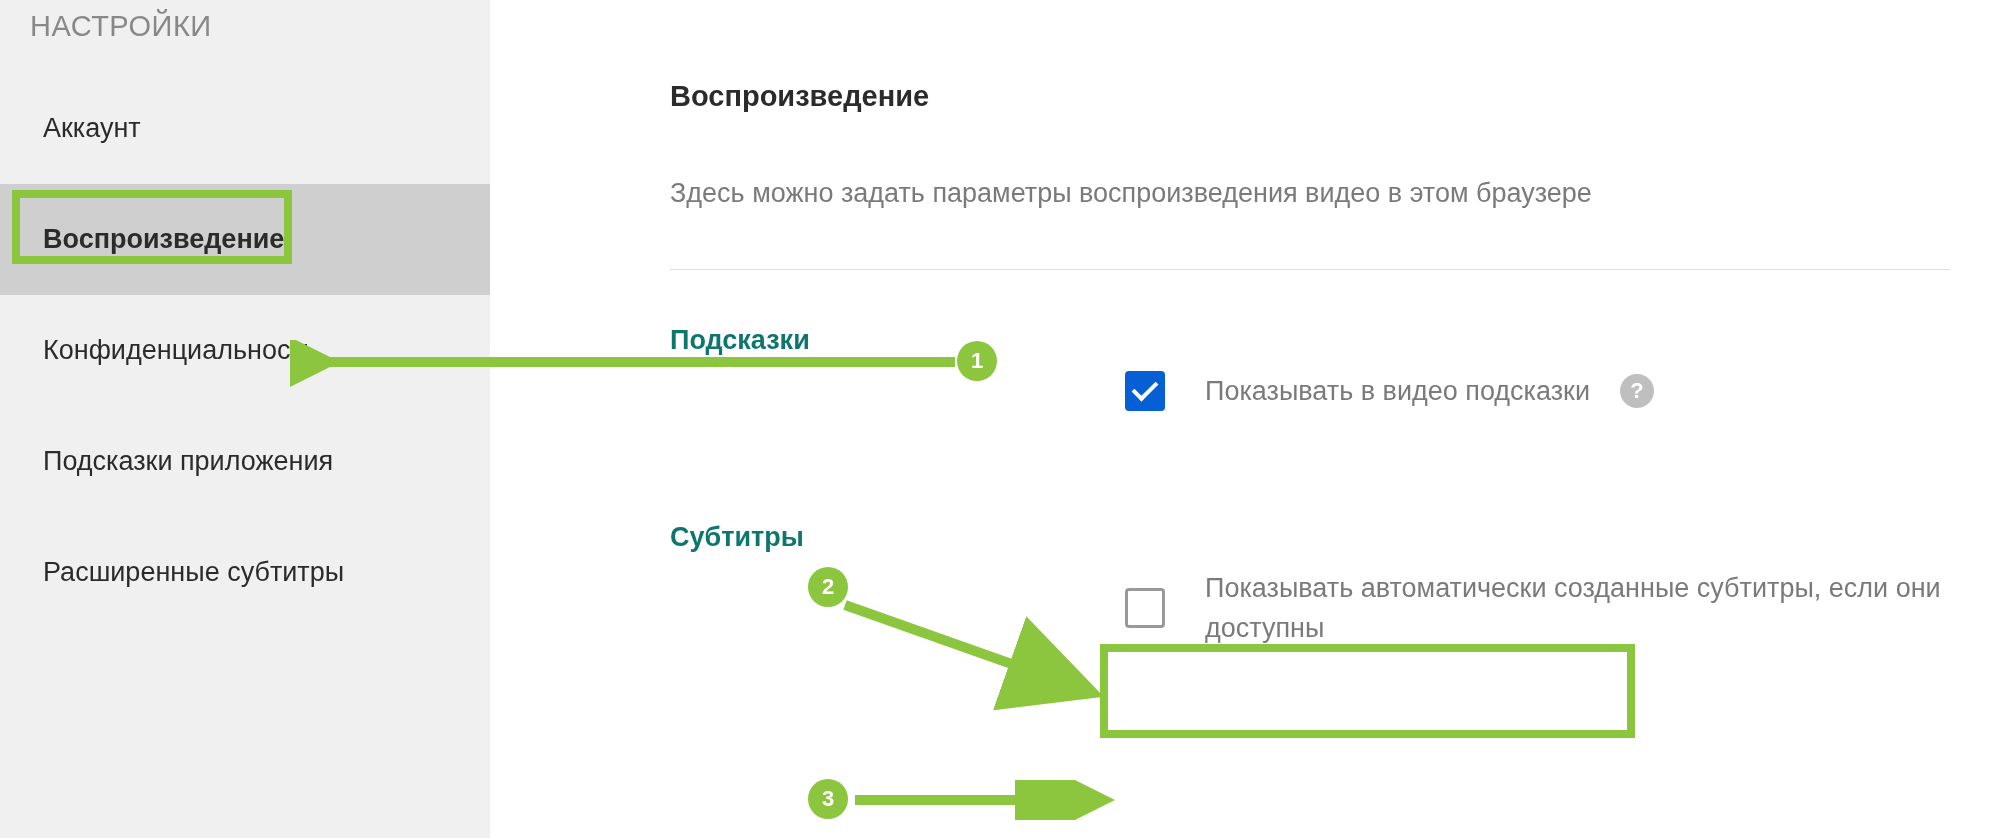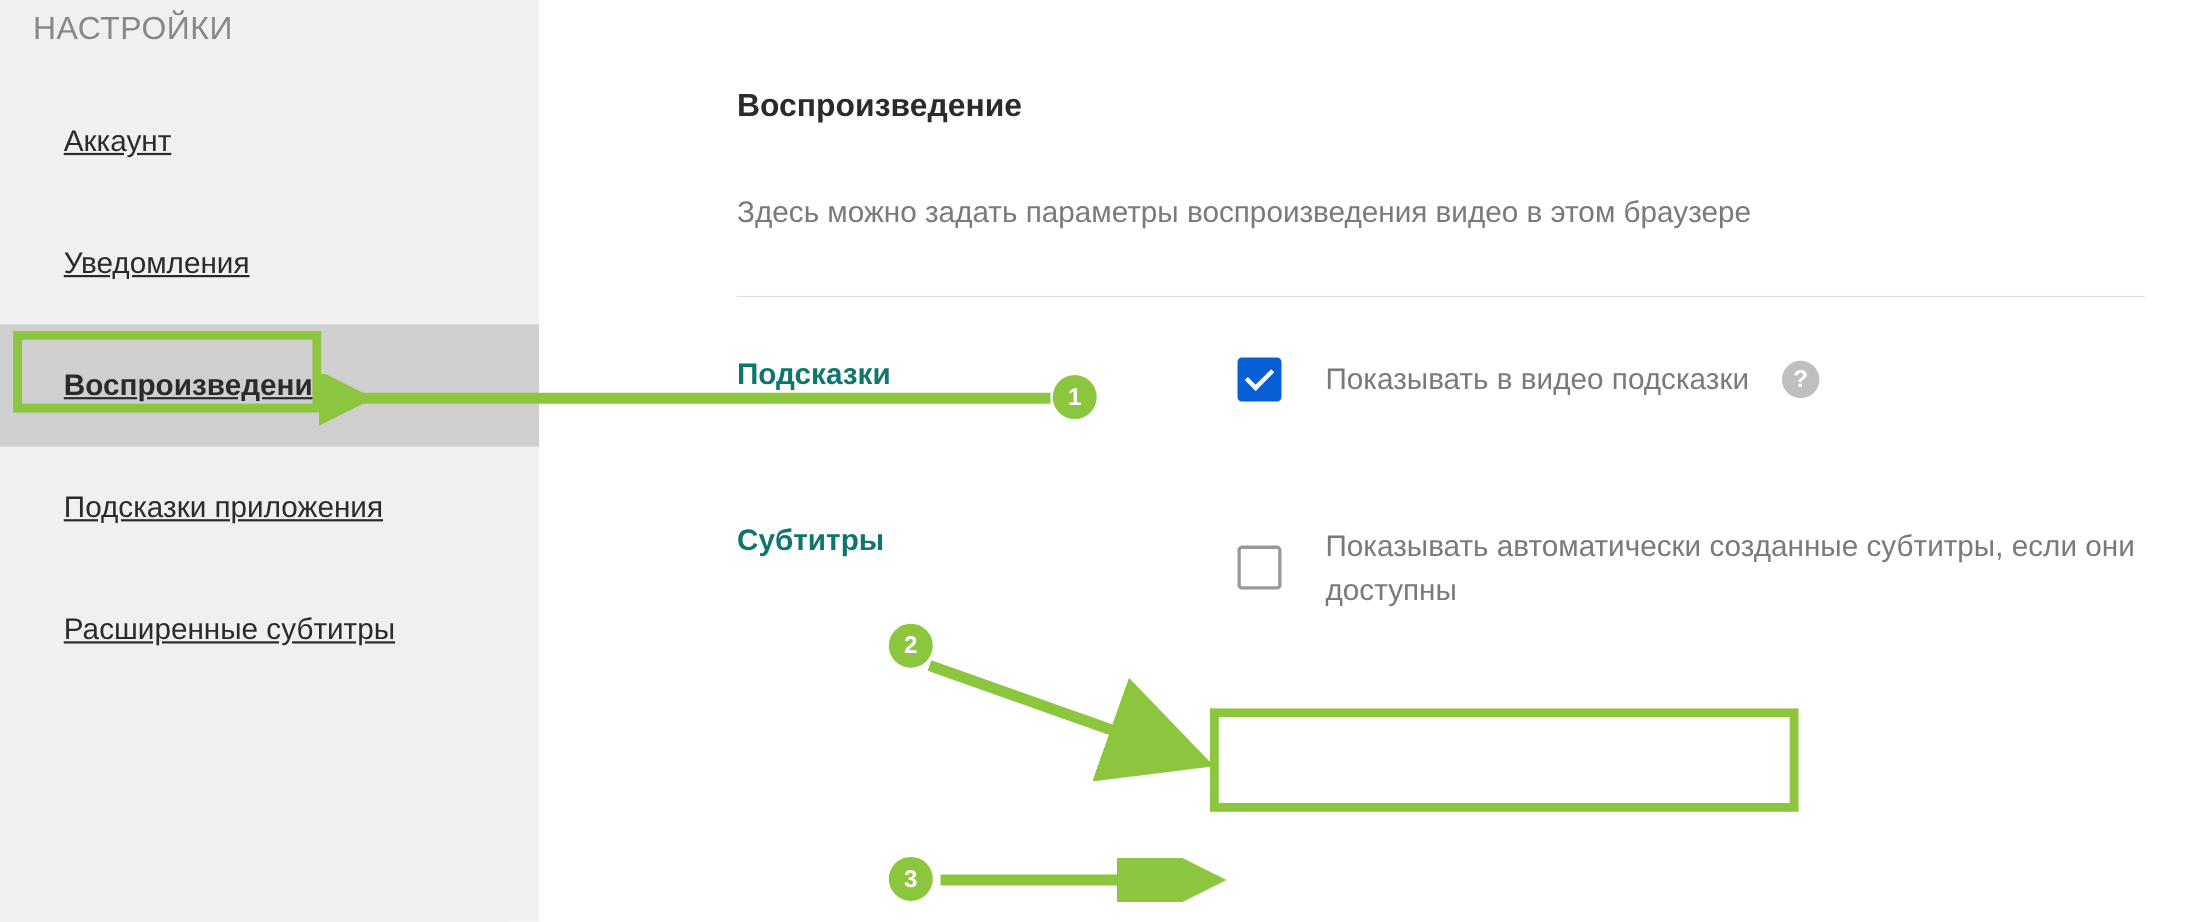"Аккаунт" .sidebar-item { padding: 40px 30px 40px 58px -> 40px 30px 40px 43px; text-decoration: underline -> none }
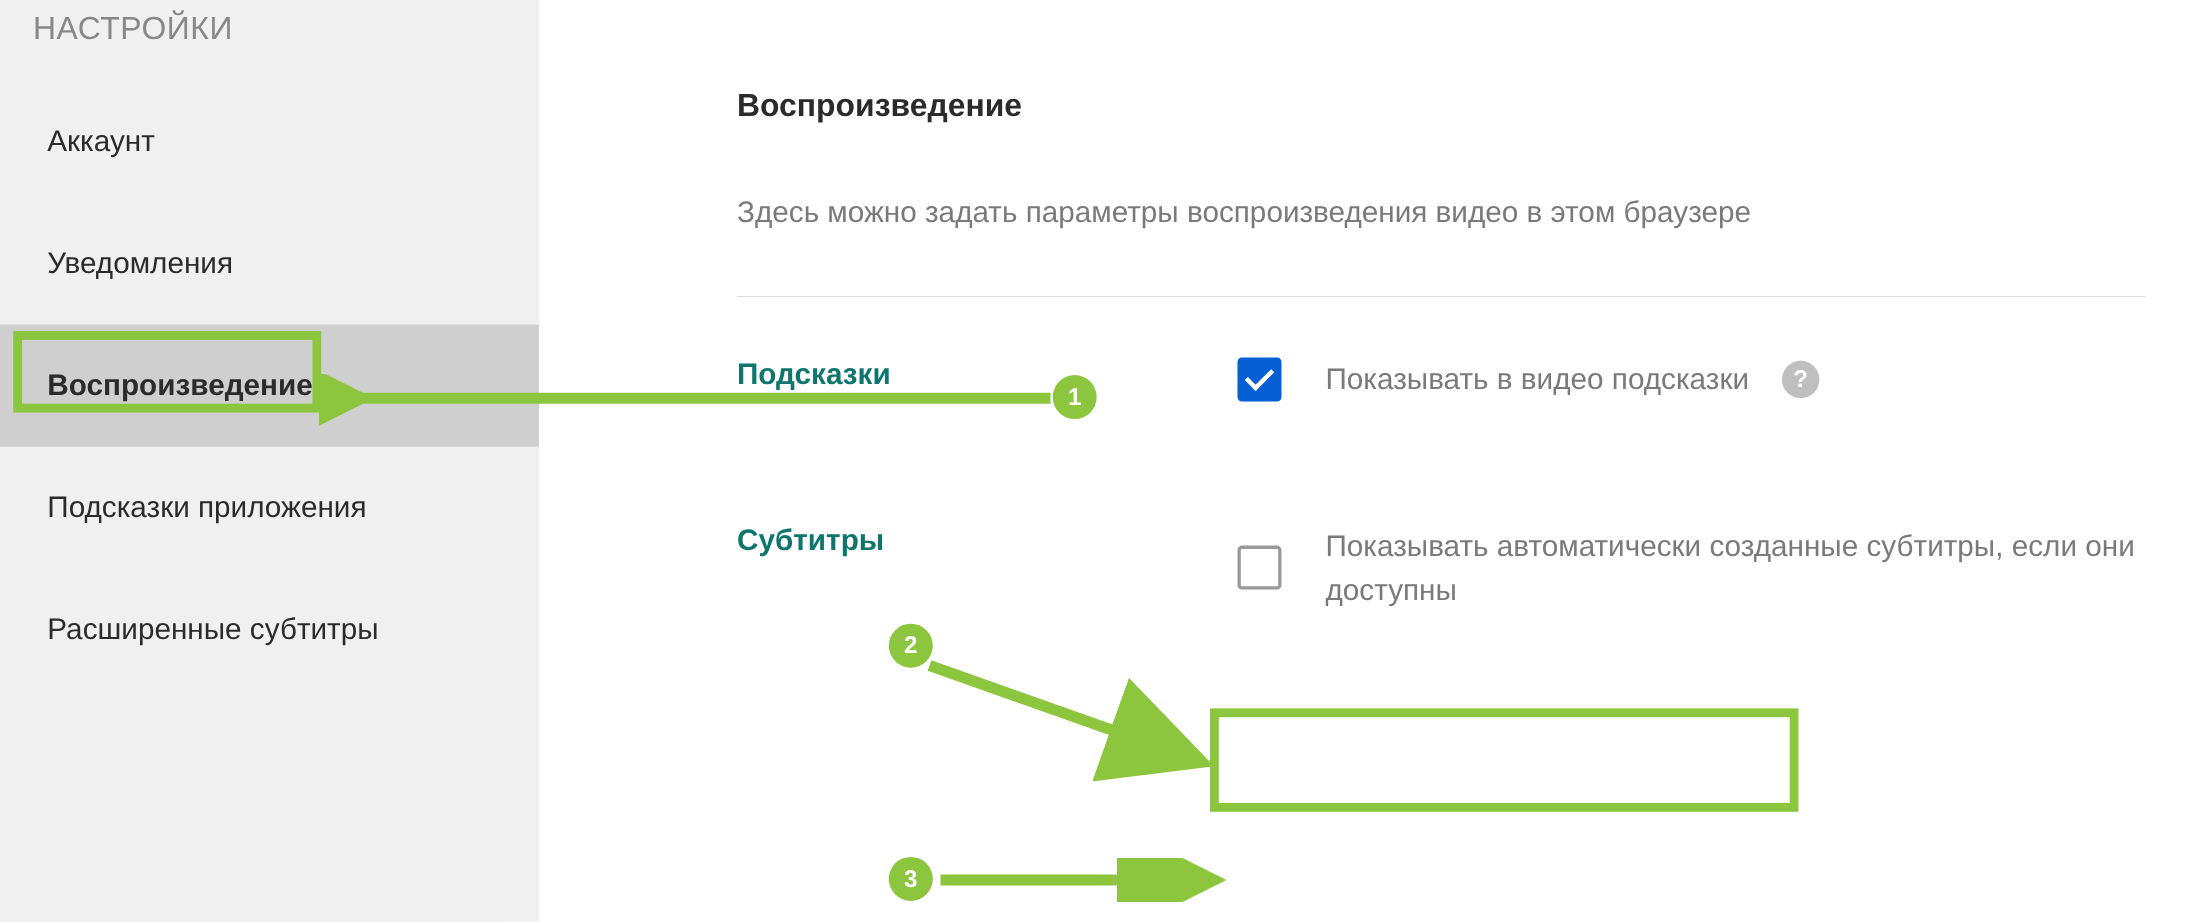"Уведомления" div.sidebar-item { html: <div> <span>Уведомления</span> </div> -> none }
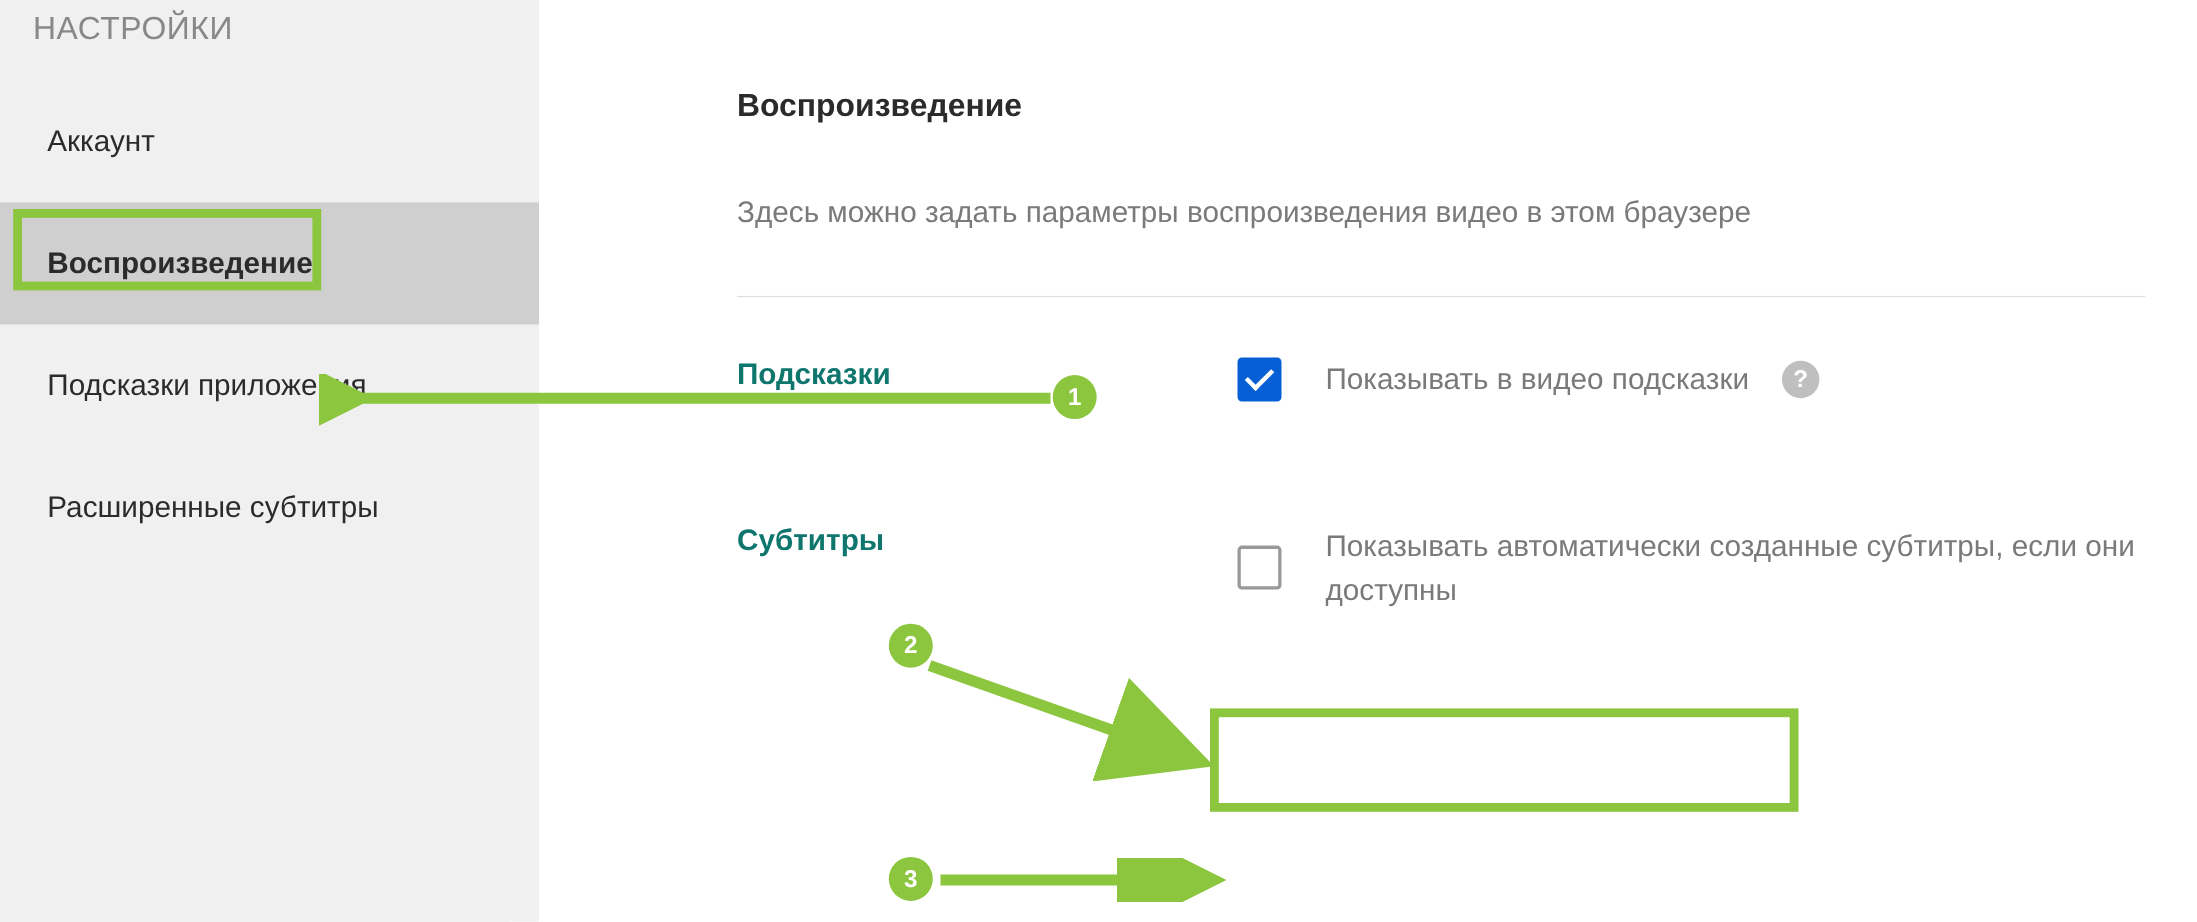"Конфиденциальность" div.sidebar-item { html: none -> <div> <span>Конфиденциальность</span> </div> }
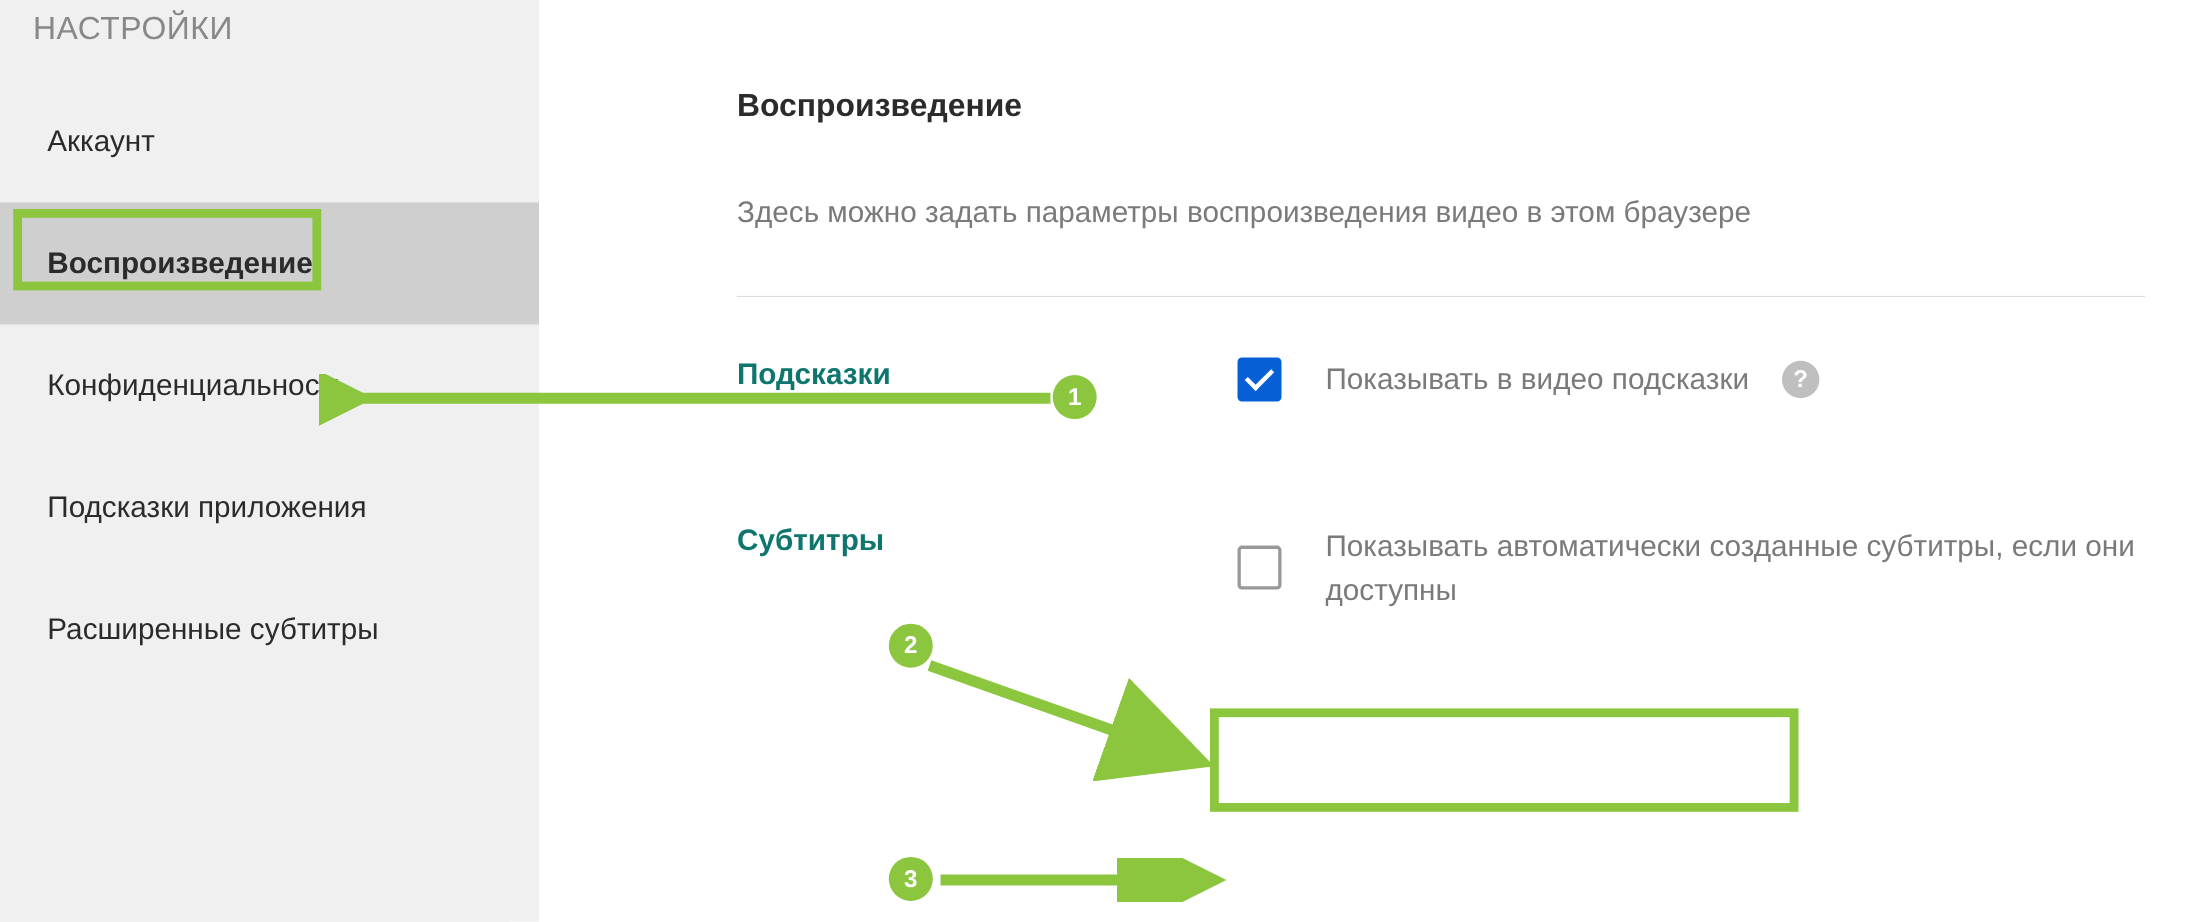"Показывать в видео подсказки" .setting-controls { margin-top: none -> 46px }
